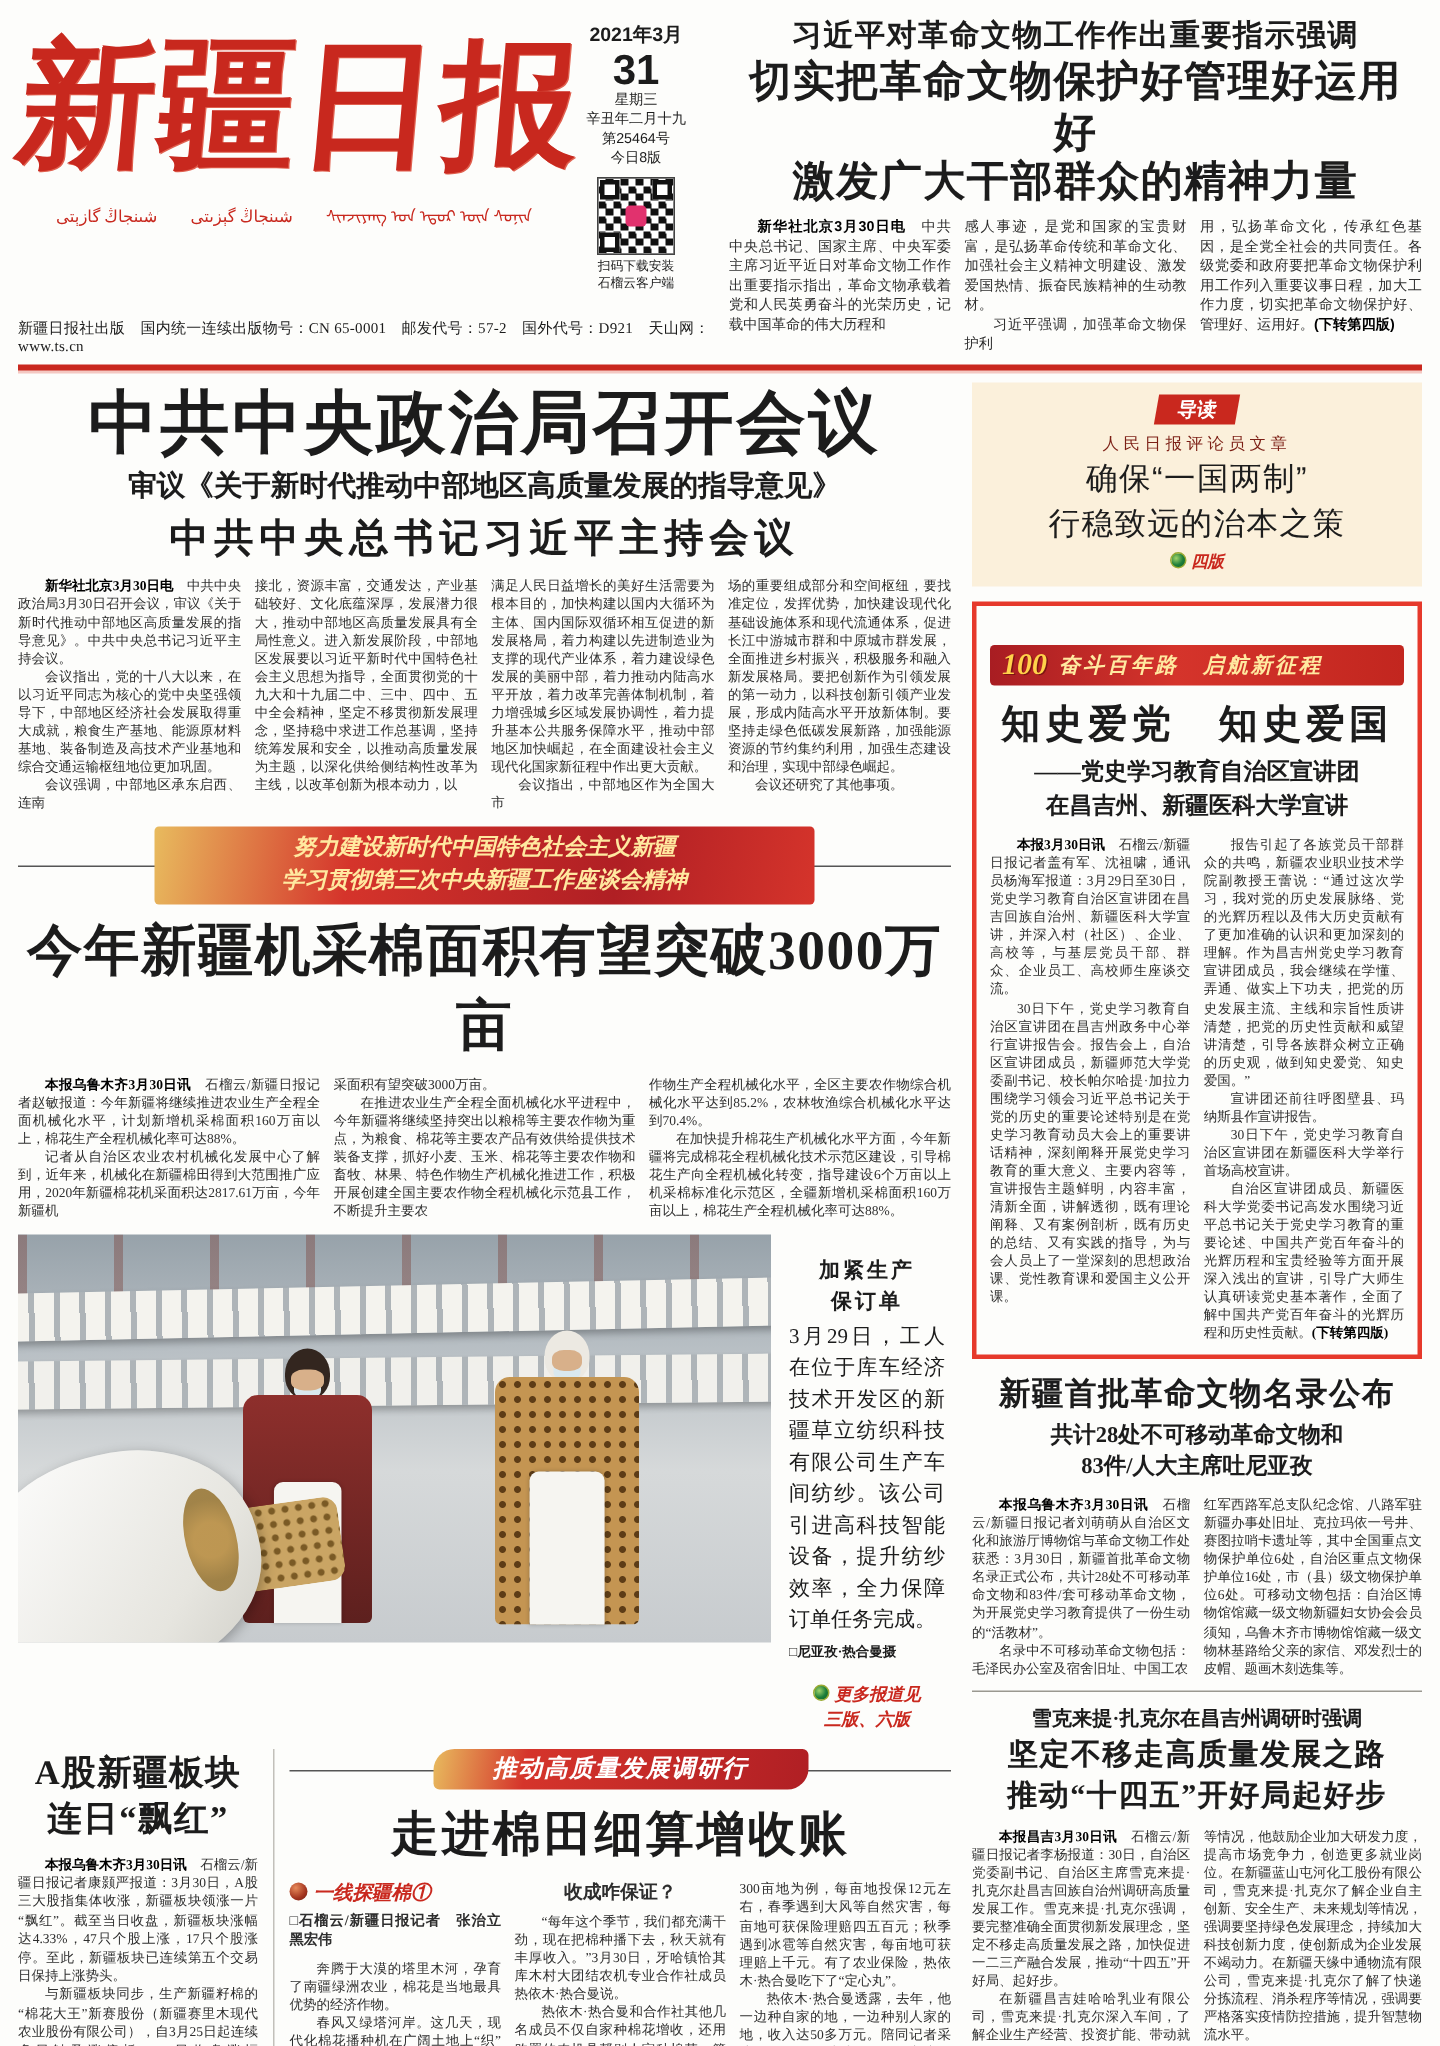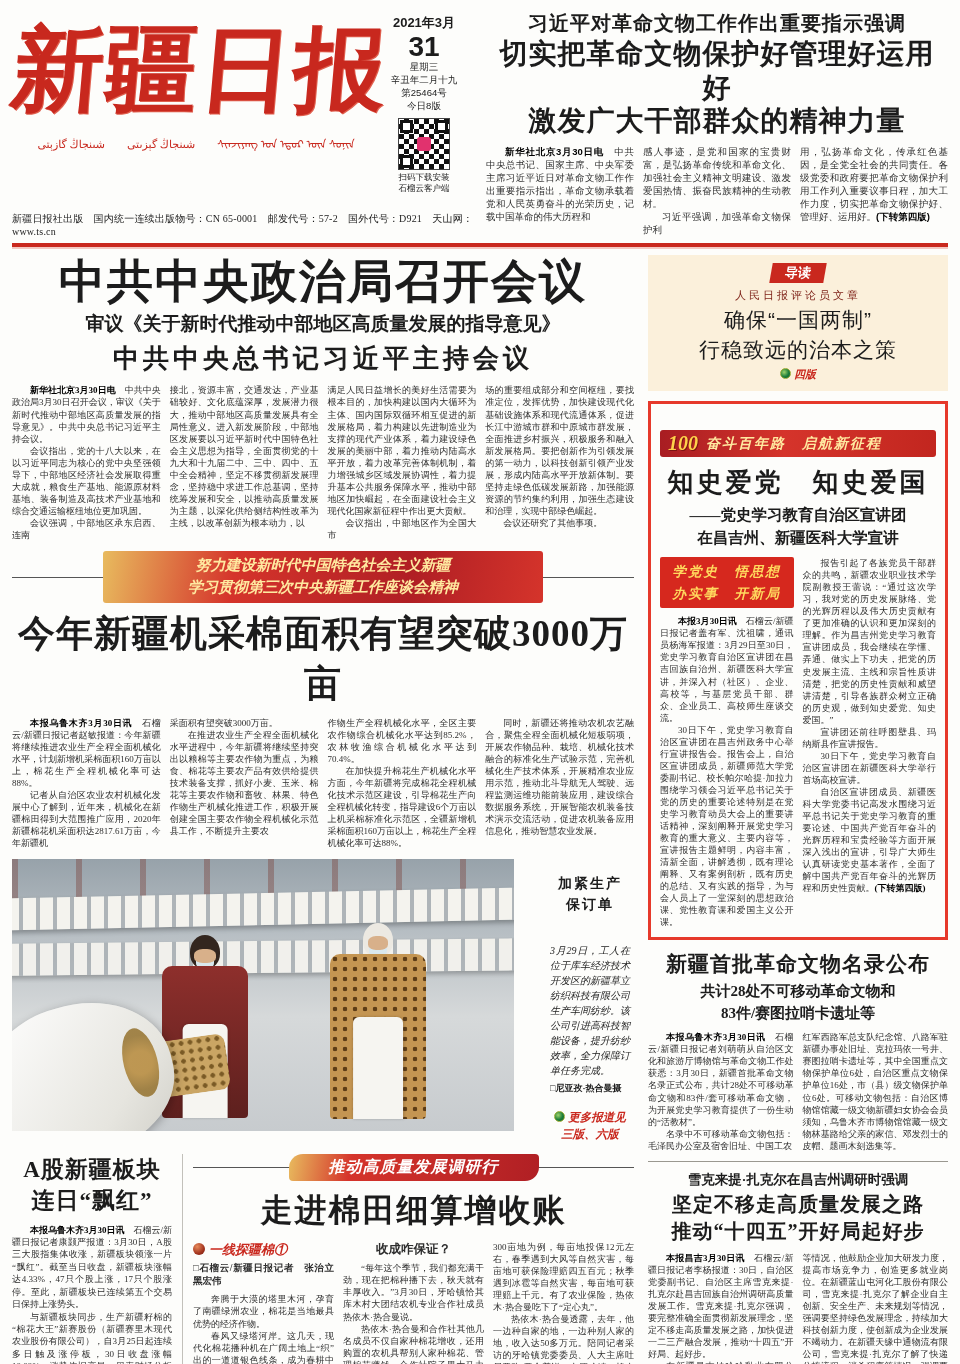"学党史 悟思想" div.slogan { html: <div> <div>学党史 悟思想</div> <div>办实事 开新局</div> </div> -> none }
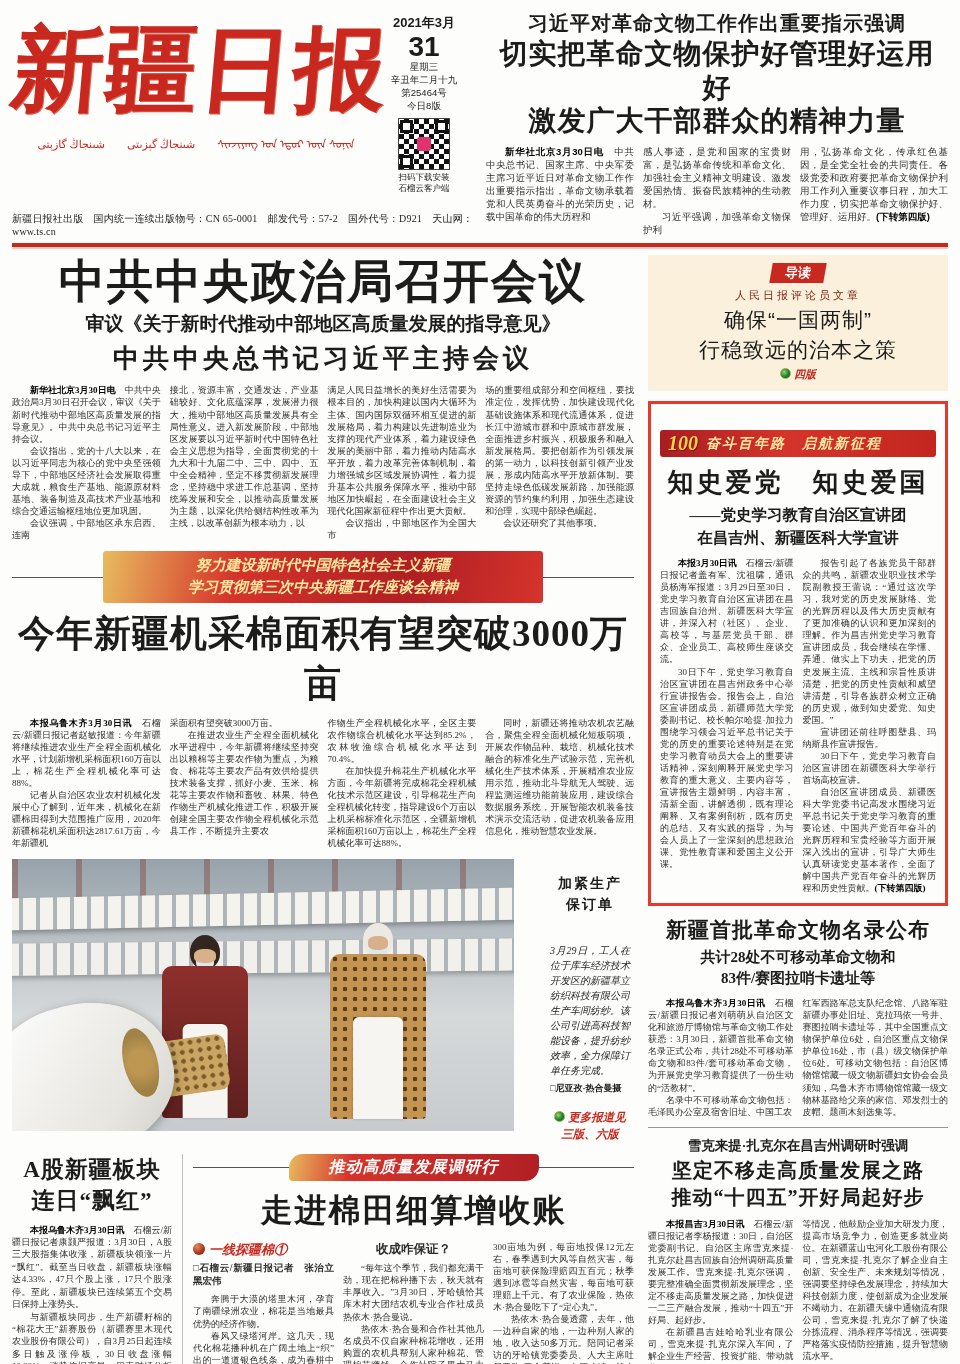"同时，新疆还将推动农机农艺融合，聚焦全程全面机械化短板弱项，开展农作物品种、栽培" div.btxt { html: <div> <p>同时，新疆还将推动农机农艺融合，聚焦全程全面机械化短板弱项，开展农作物品种、栽培、机械化技术融合的标准化生产试验示范，完善机械化生产技术体系，开展精准农业应用示范，推动北斗导航无人驾驶、远程监测运维功能前装应用，建设综合数据服务系统，开展智能农机装备技术演示交流活动，促进农机装备应用信息化，推动智慧农业发展。</p> </div> -> none }
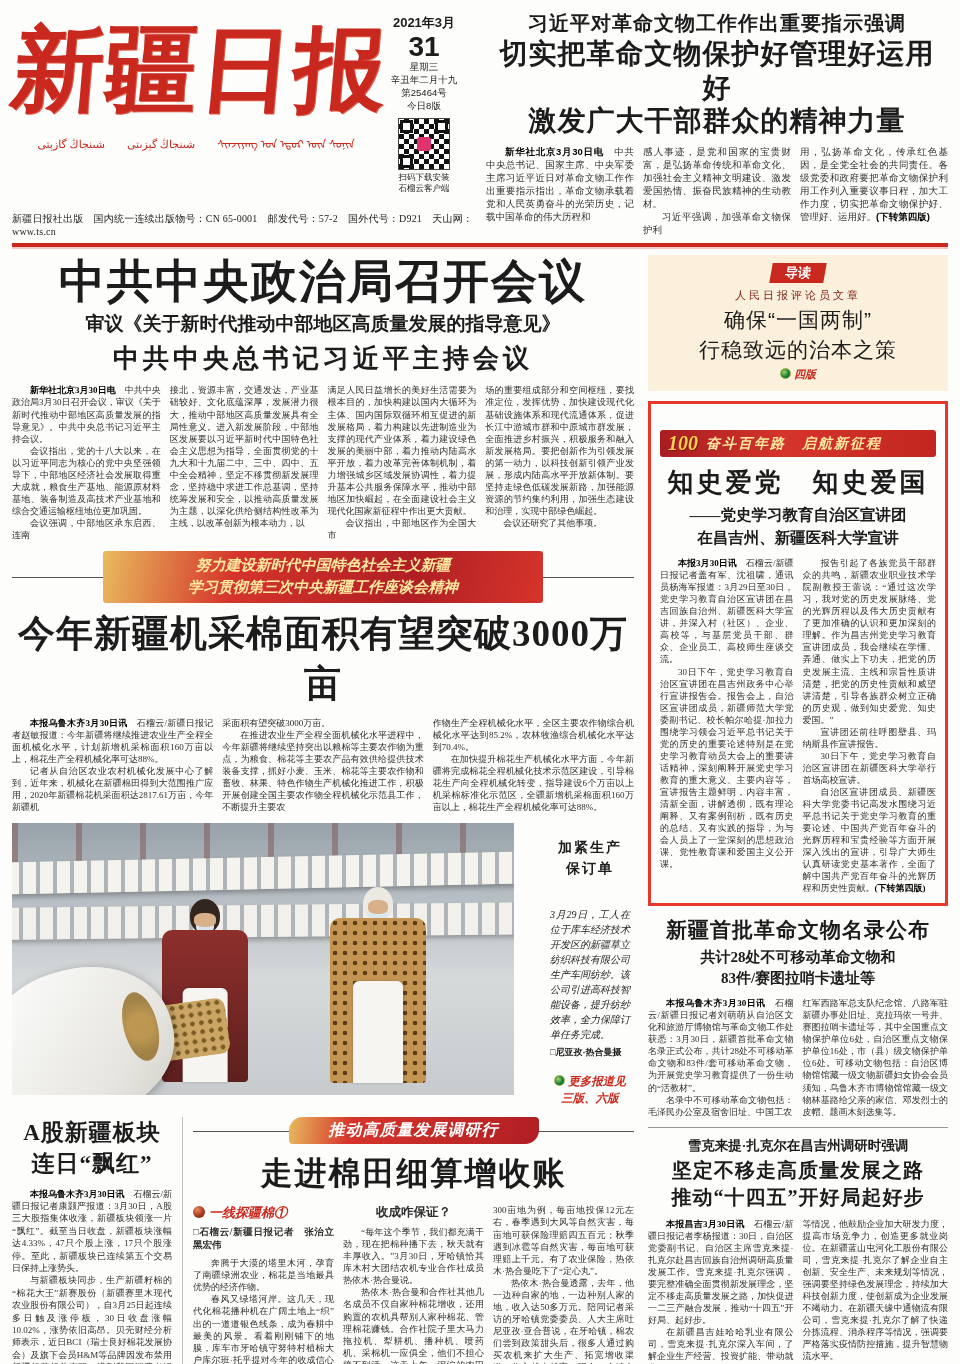"加紧生产" .photo-row { gap: 24px -> none }
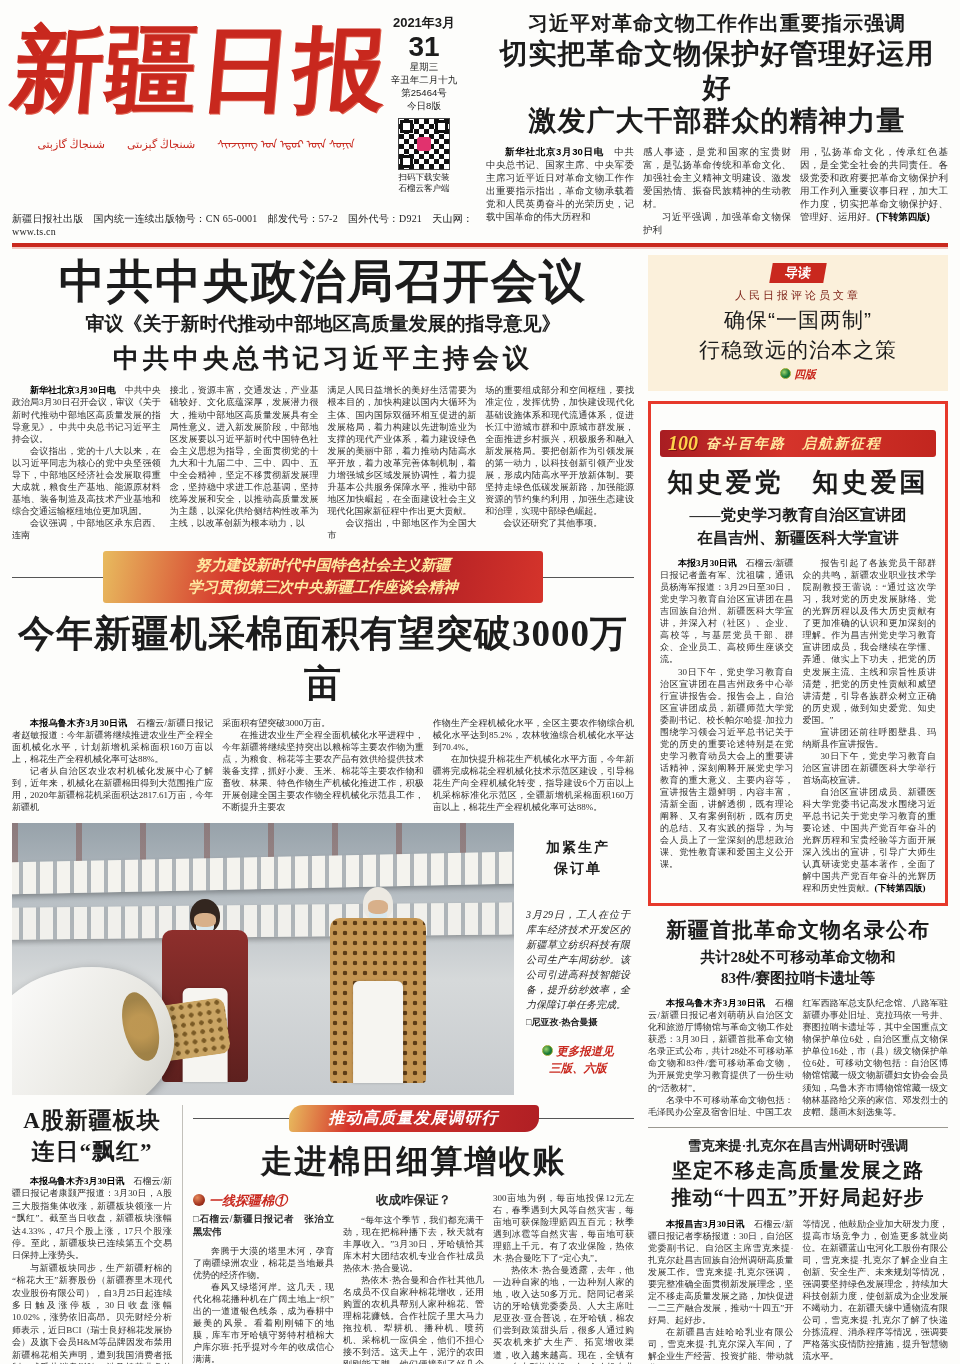"3月29日，工人在位于库车经济技术开发区的新疆草立纺织科技有限公司生产车间纺纱。" .cap-body { font-size: 10px -> 14px; font-style: italic -> none; margin-top: 28px -> 2px }
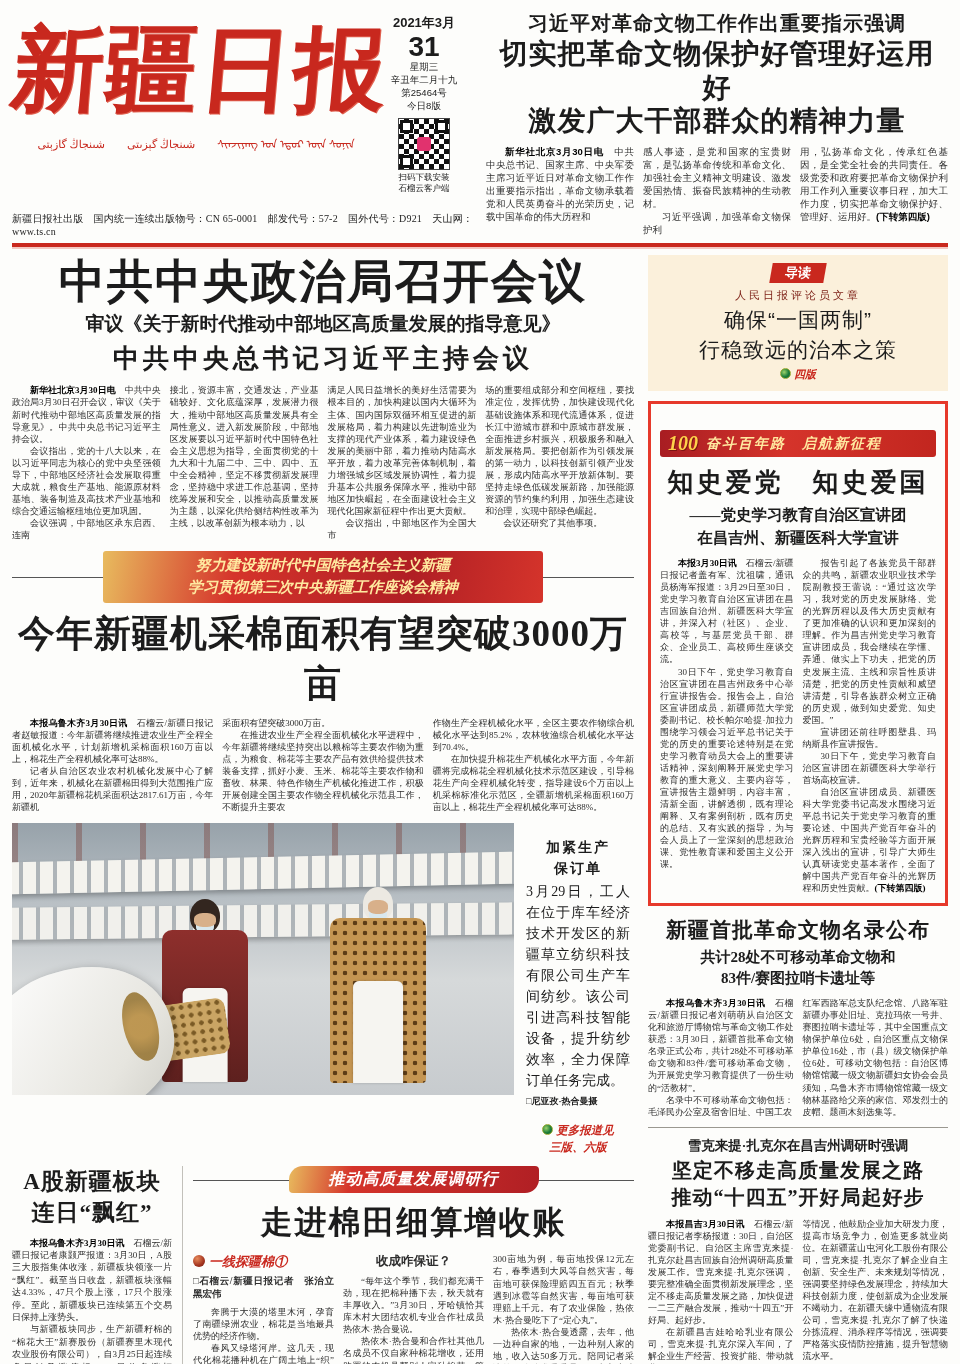"83件/赛图拉哨卡遗址等" span { text: /赛图拉哨卡遗址等 -> /人大主席吐尼亚孜 }
